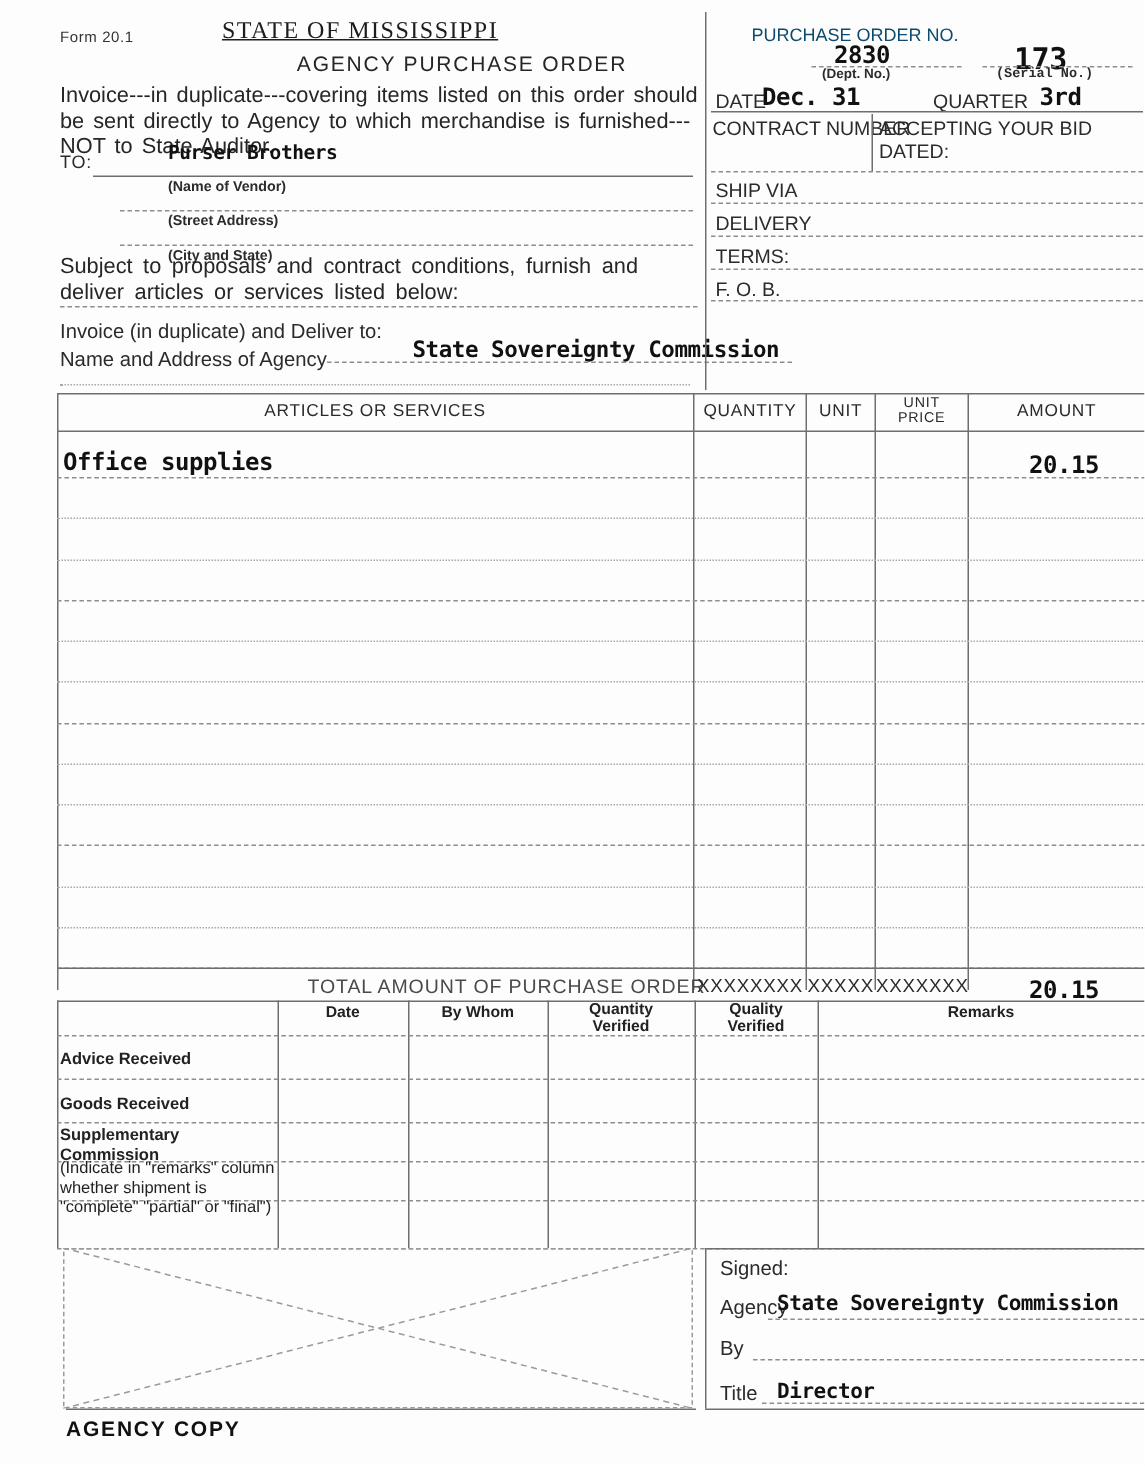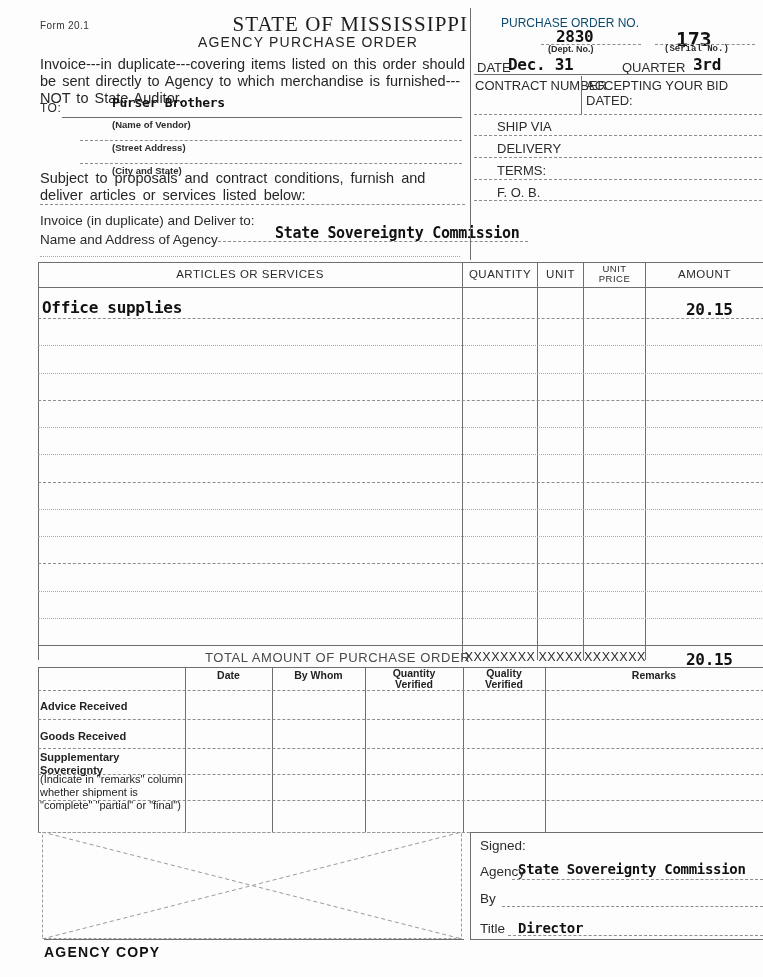"STATE OF MISSISSIPPI" #title-main { font-size: 21px -> 16px; text-align: right -> left; text-decoration: none -> underline }
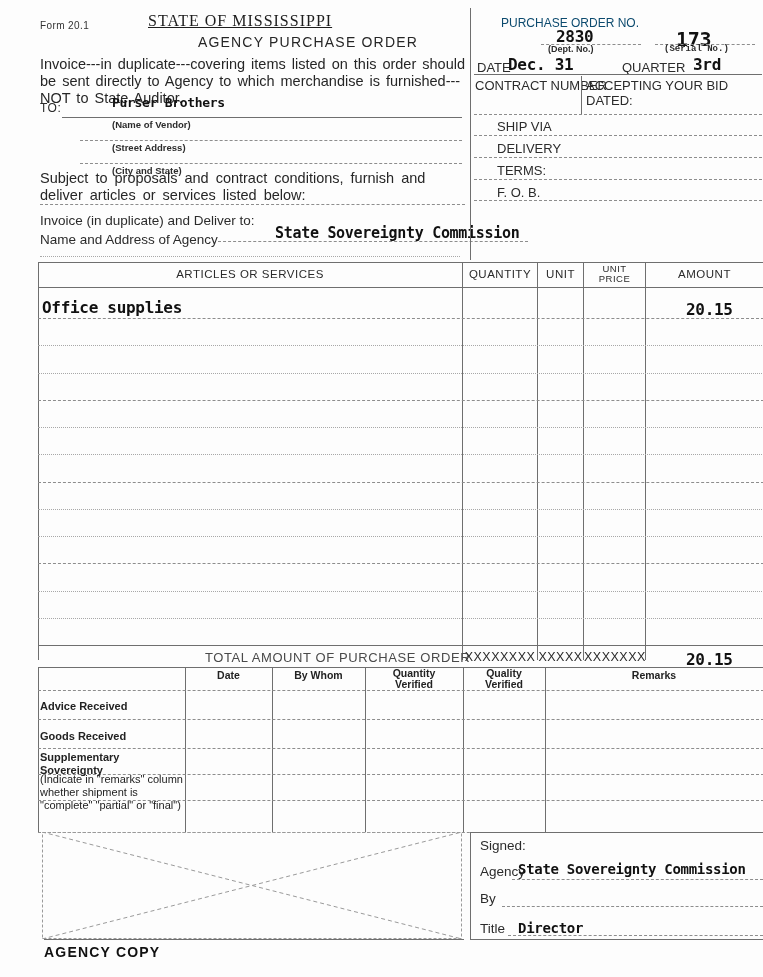"SHIP VIA" .rt-label { margin-left: 20px -> none }
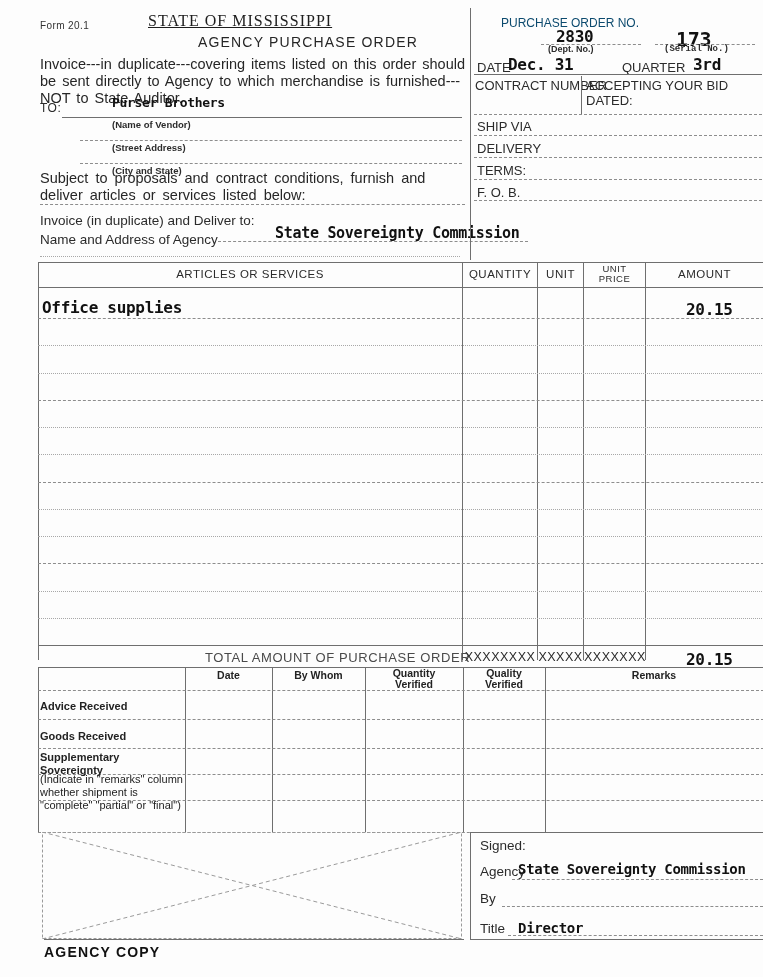"Sovereignty" span { text: Sovereignty -> Commission }
